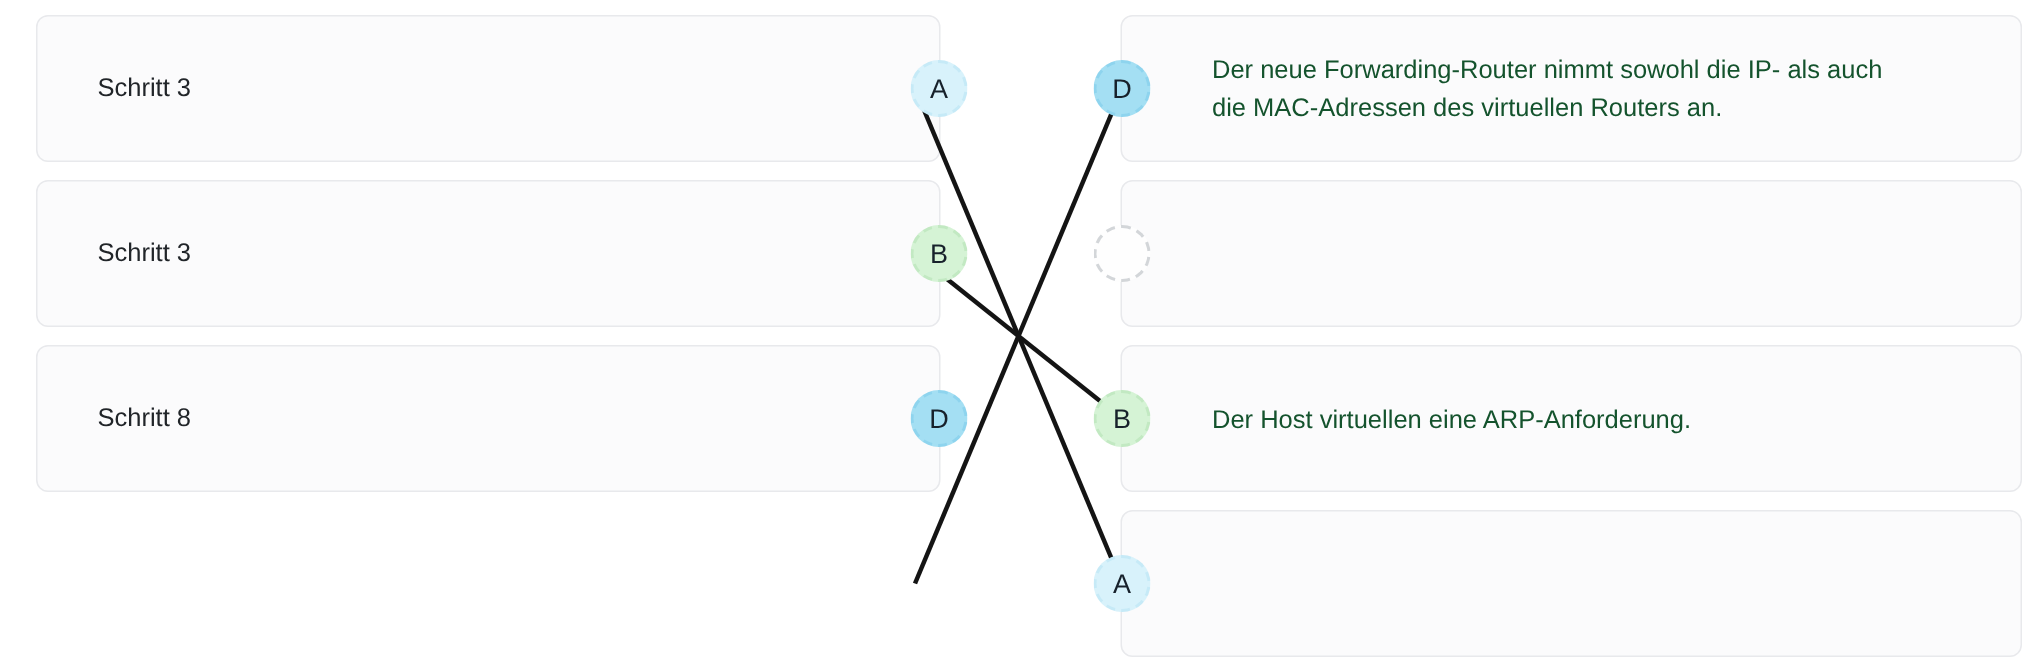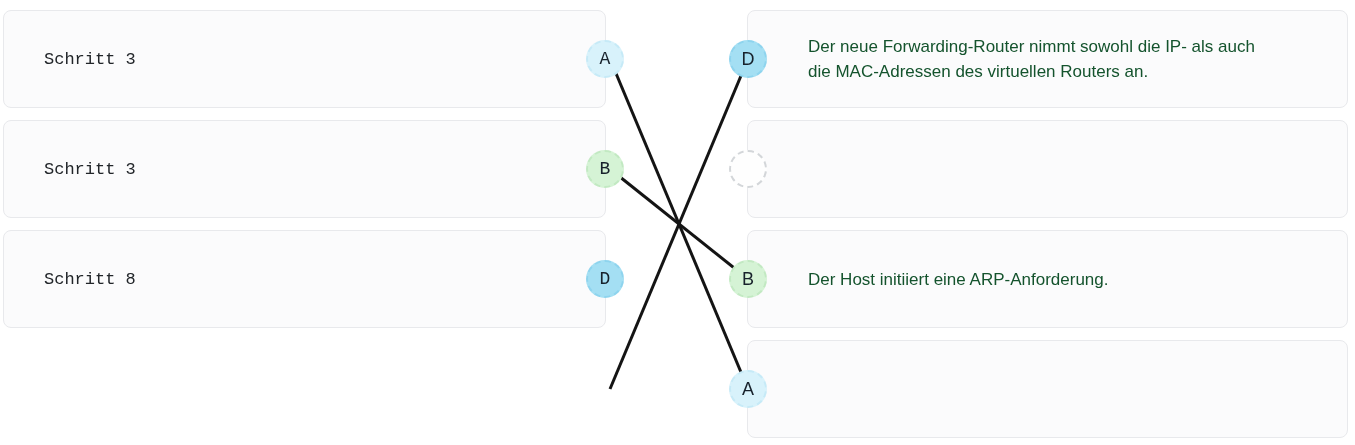"Schritt 3" .col.left { font-family: Liberation Mono, monospace -> none; left: 3px -> 24px }
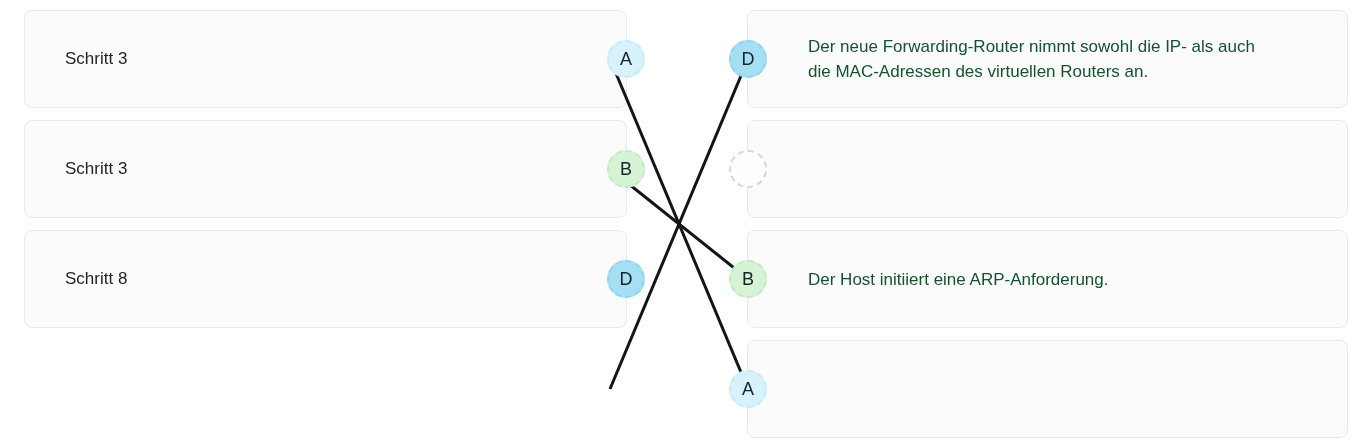"Der Host initiiert eine ARP-Anforderung." span.desc-text { text: initiiert -> virtuellen }
